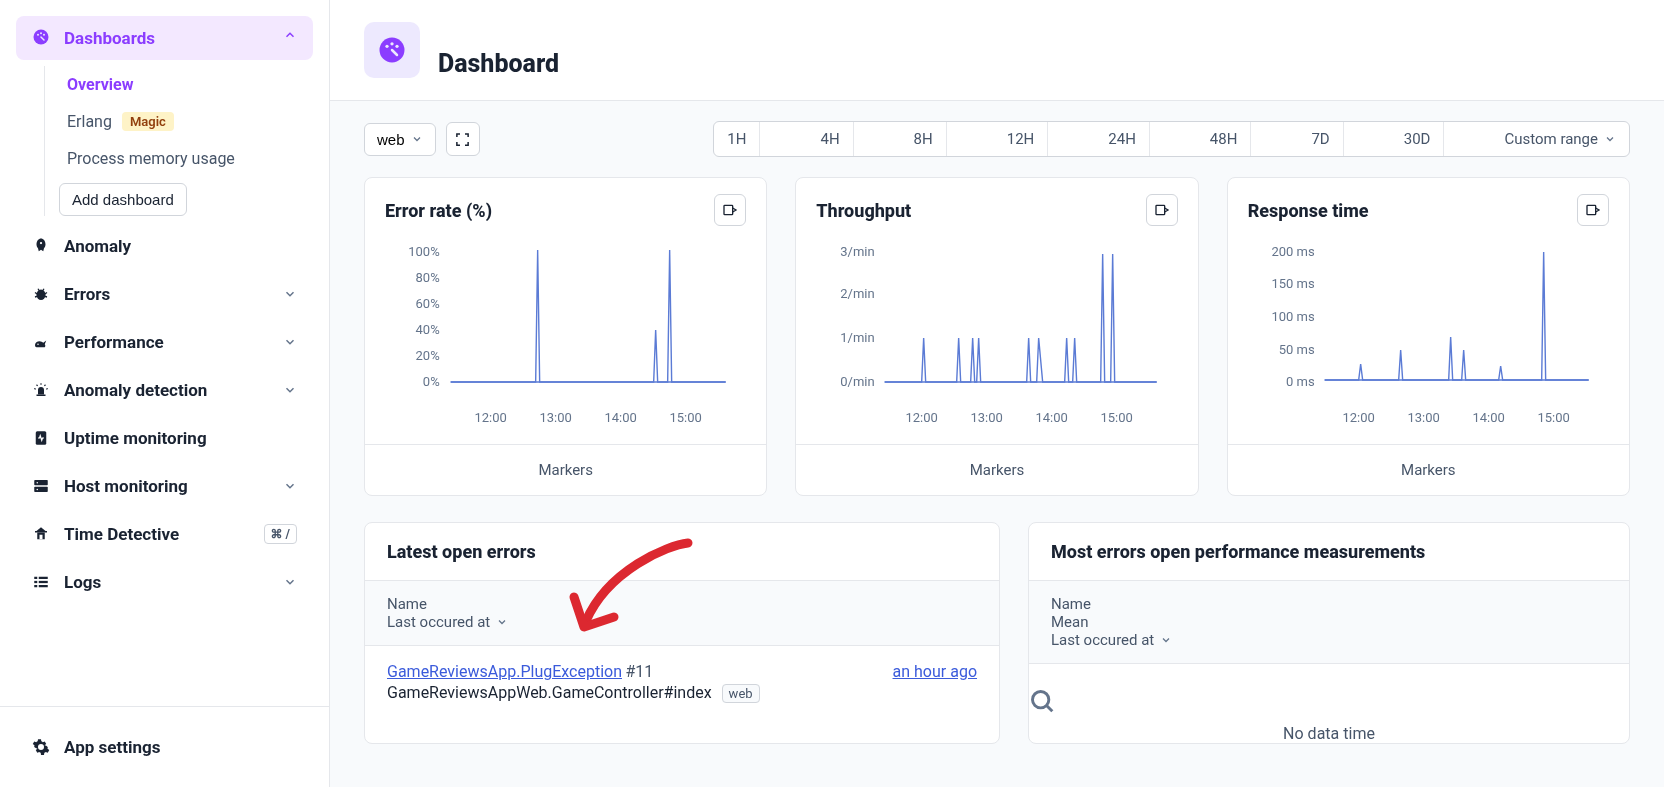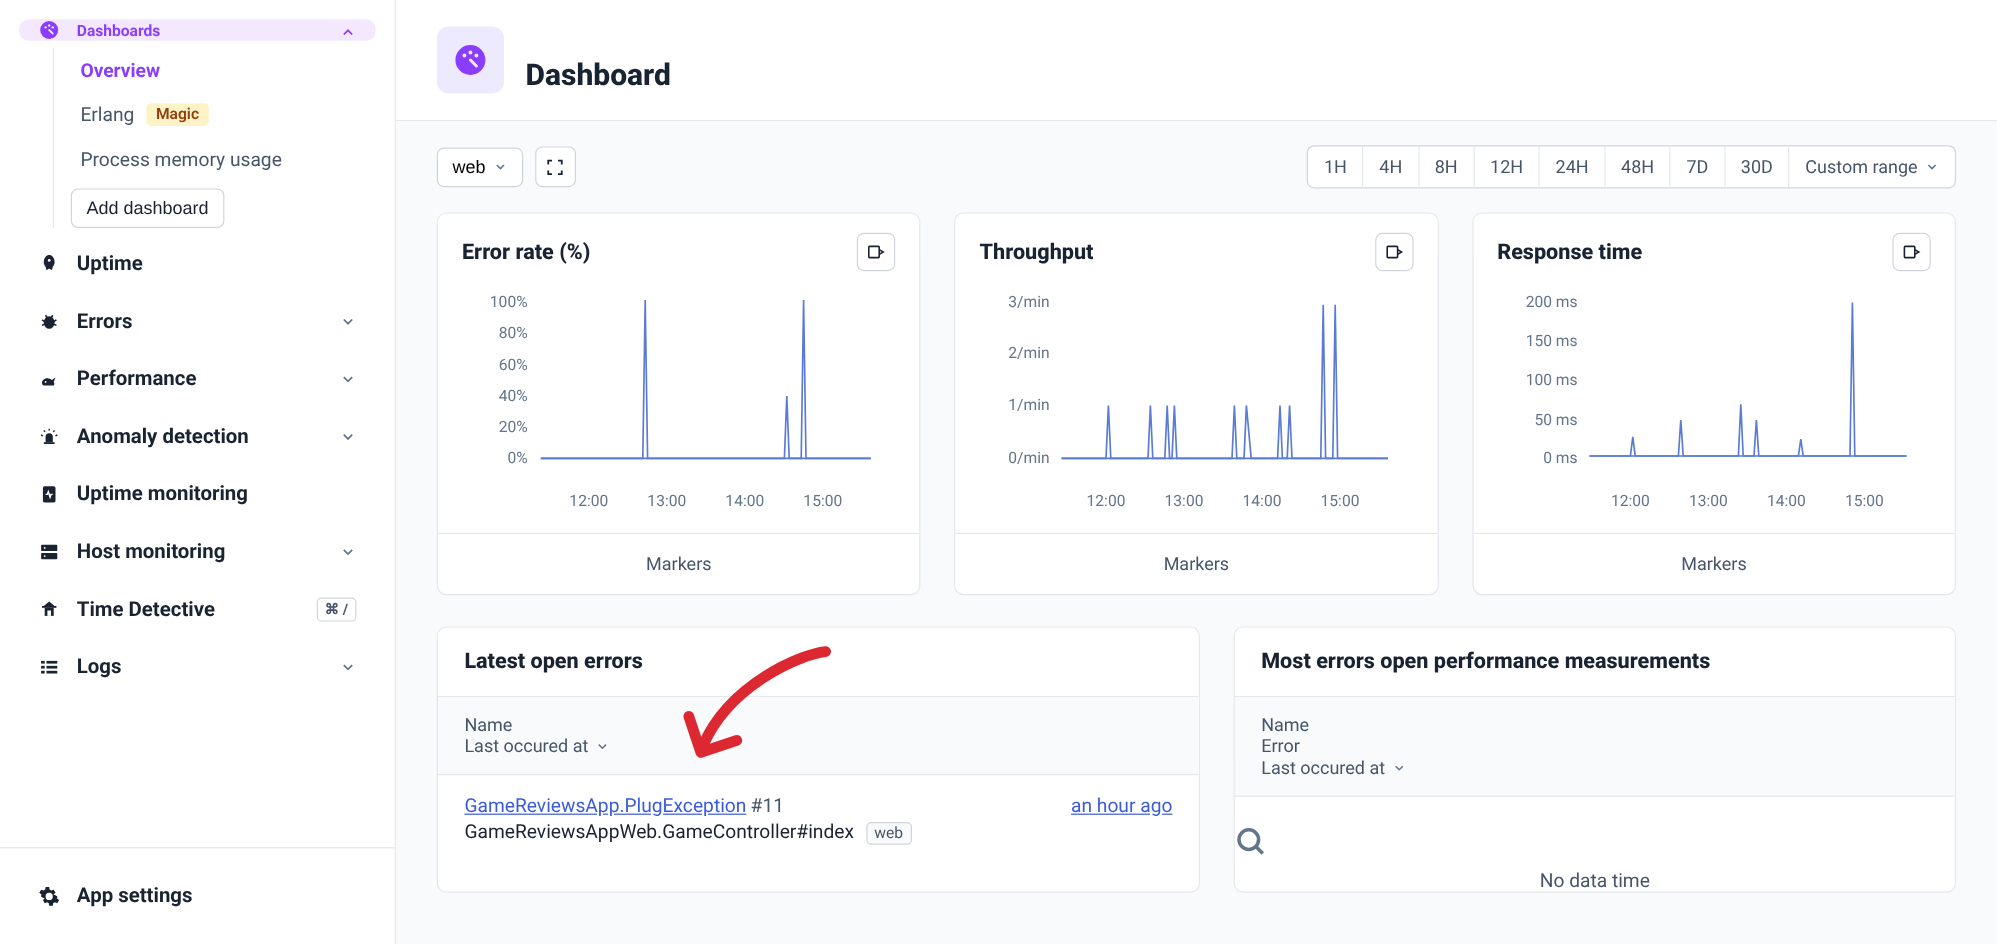"Dashboards" .nav-group-header { align-items: flex-end -> flex-start; font-size: 13px -> 17px; padding: 0 16px -> 12px 16px }
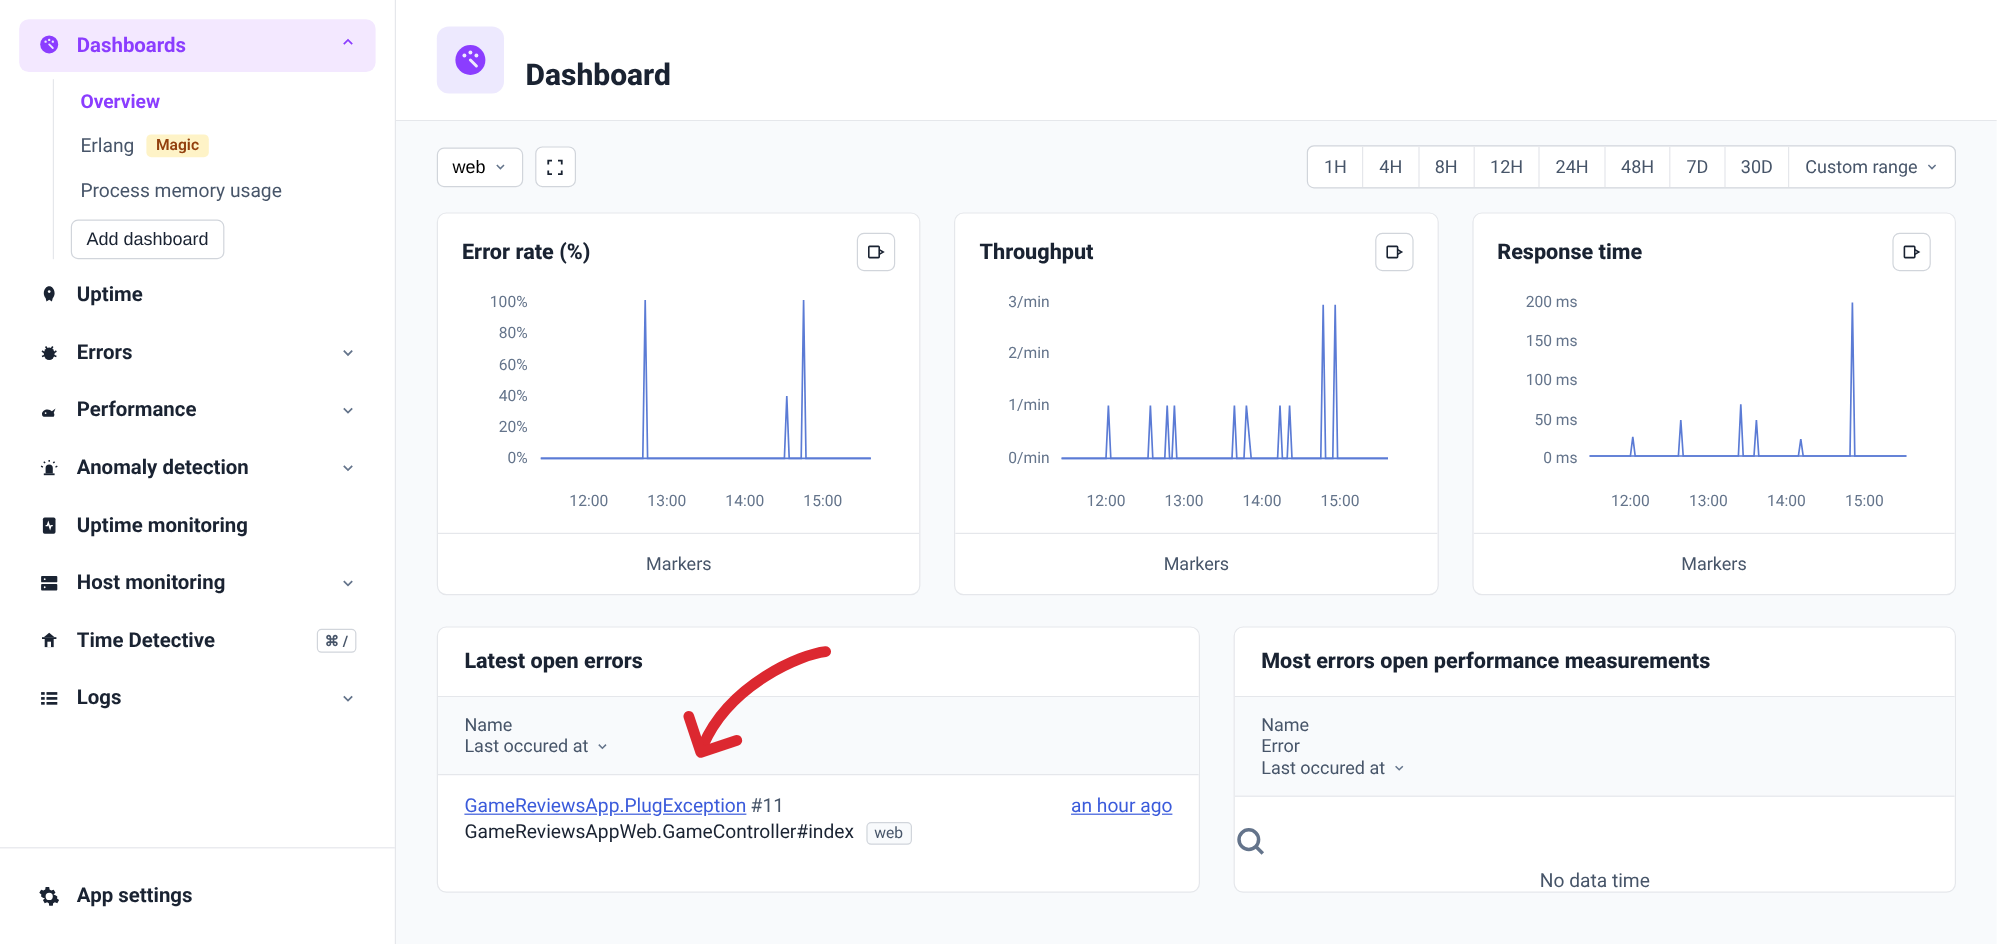"1H" .time-range { gap: none -> 47px }
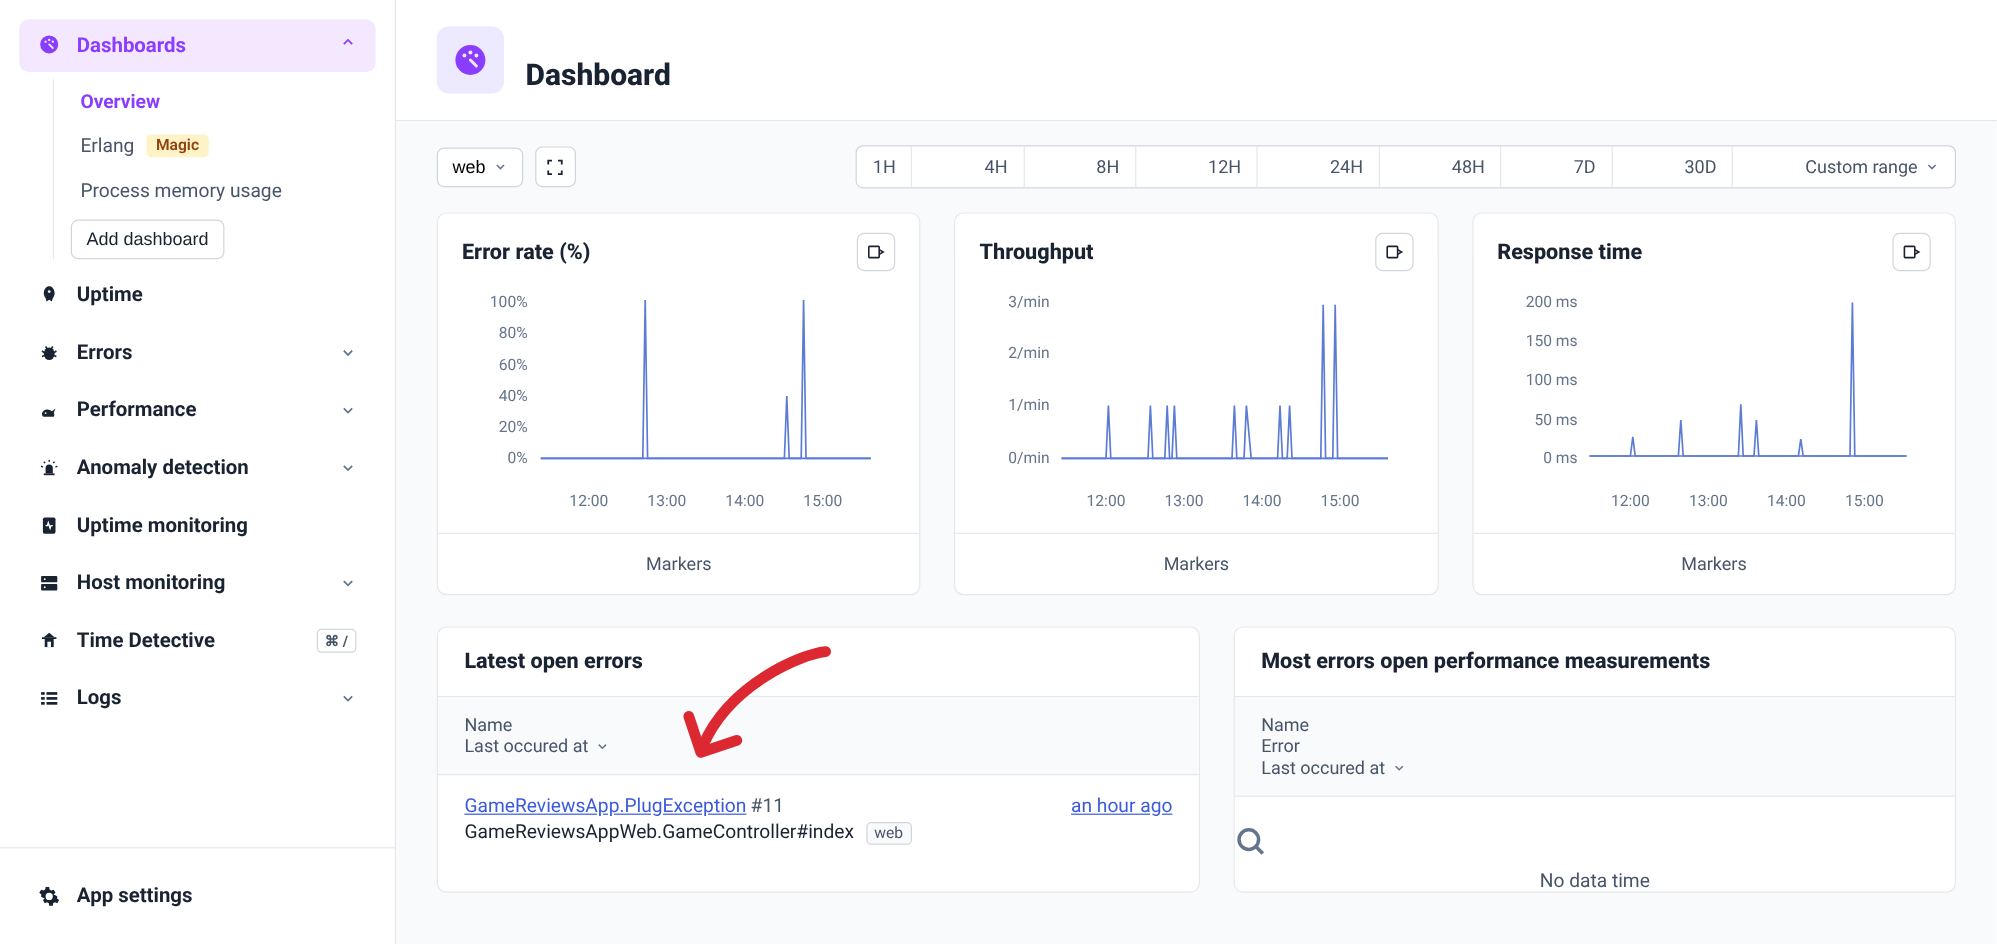"Uptime" span { text: Uptime -> Anomaly }
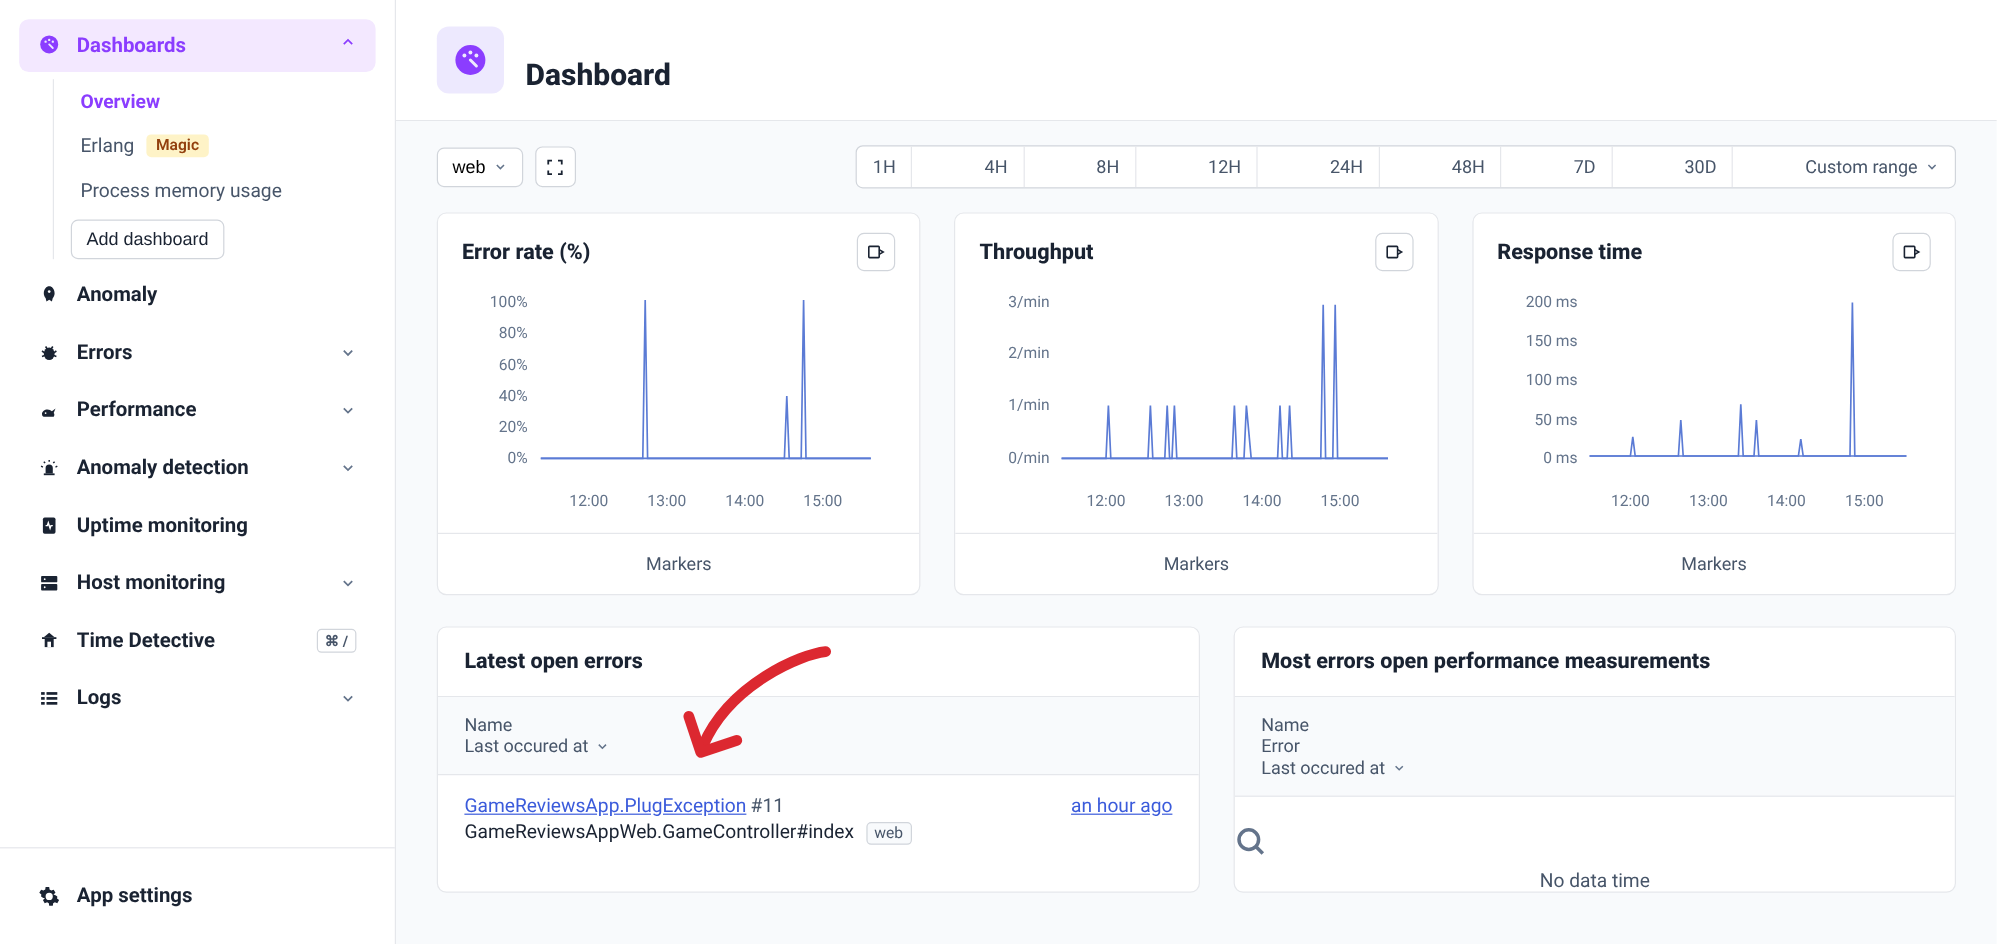"Error" div.th-mean { text: Error -> Mean }
